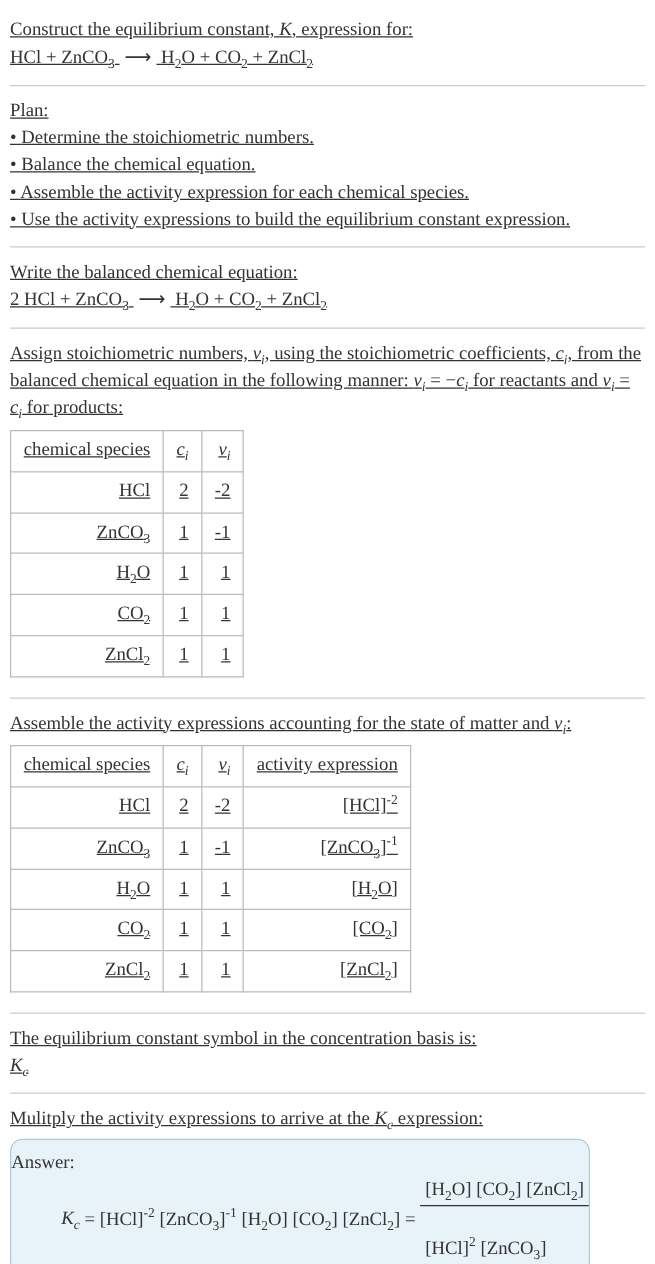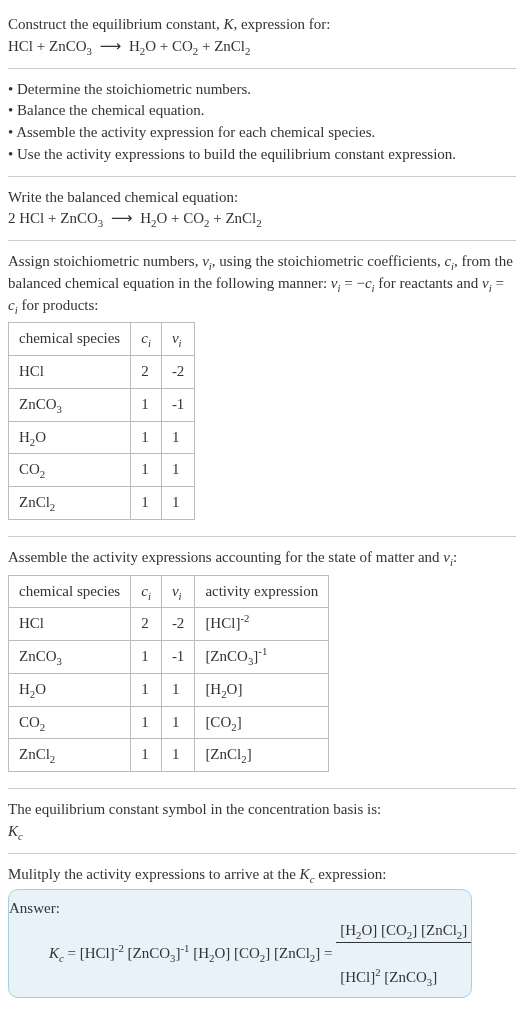"Construct the equilibrium constant, K," .section { text-decoration: none -> underline }
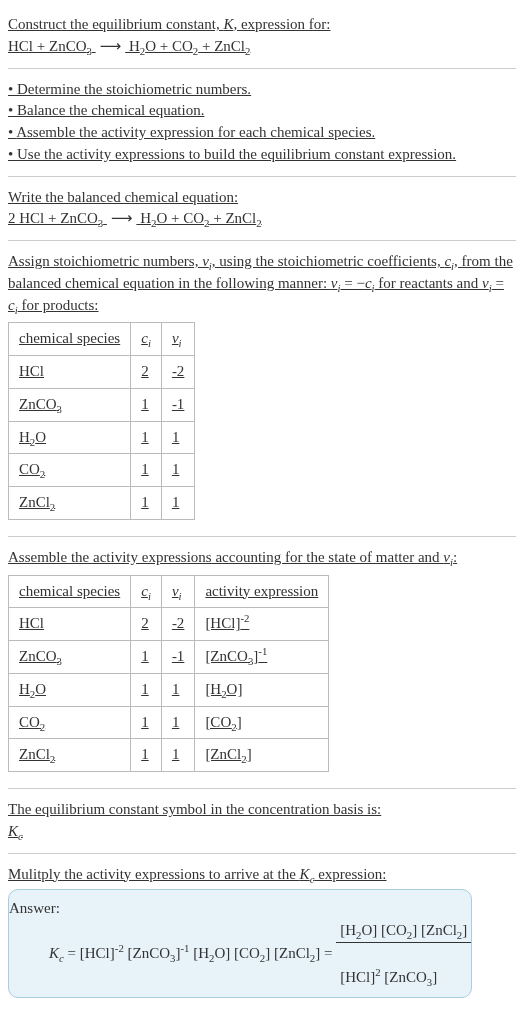"Plan:" div { html: none -> <div>Plan:</div> }
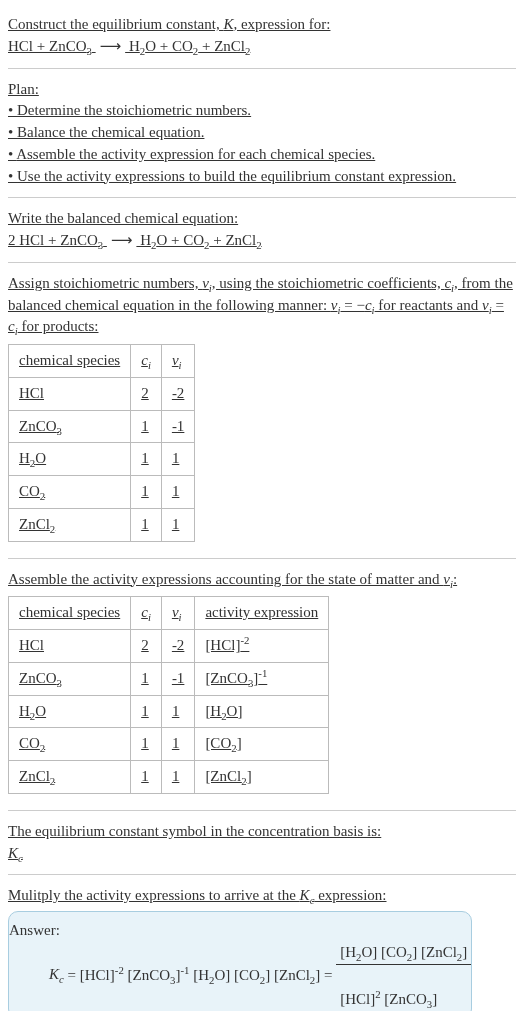"chemical species" table.data th, table.data td { text-align: left -> right }
